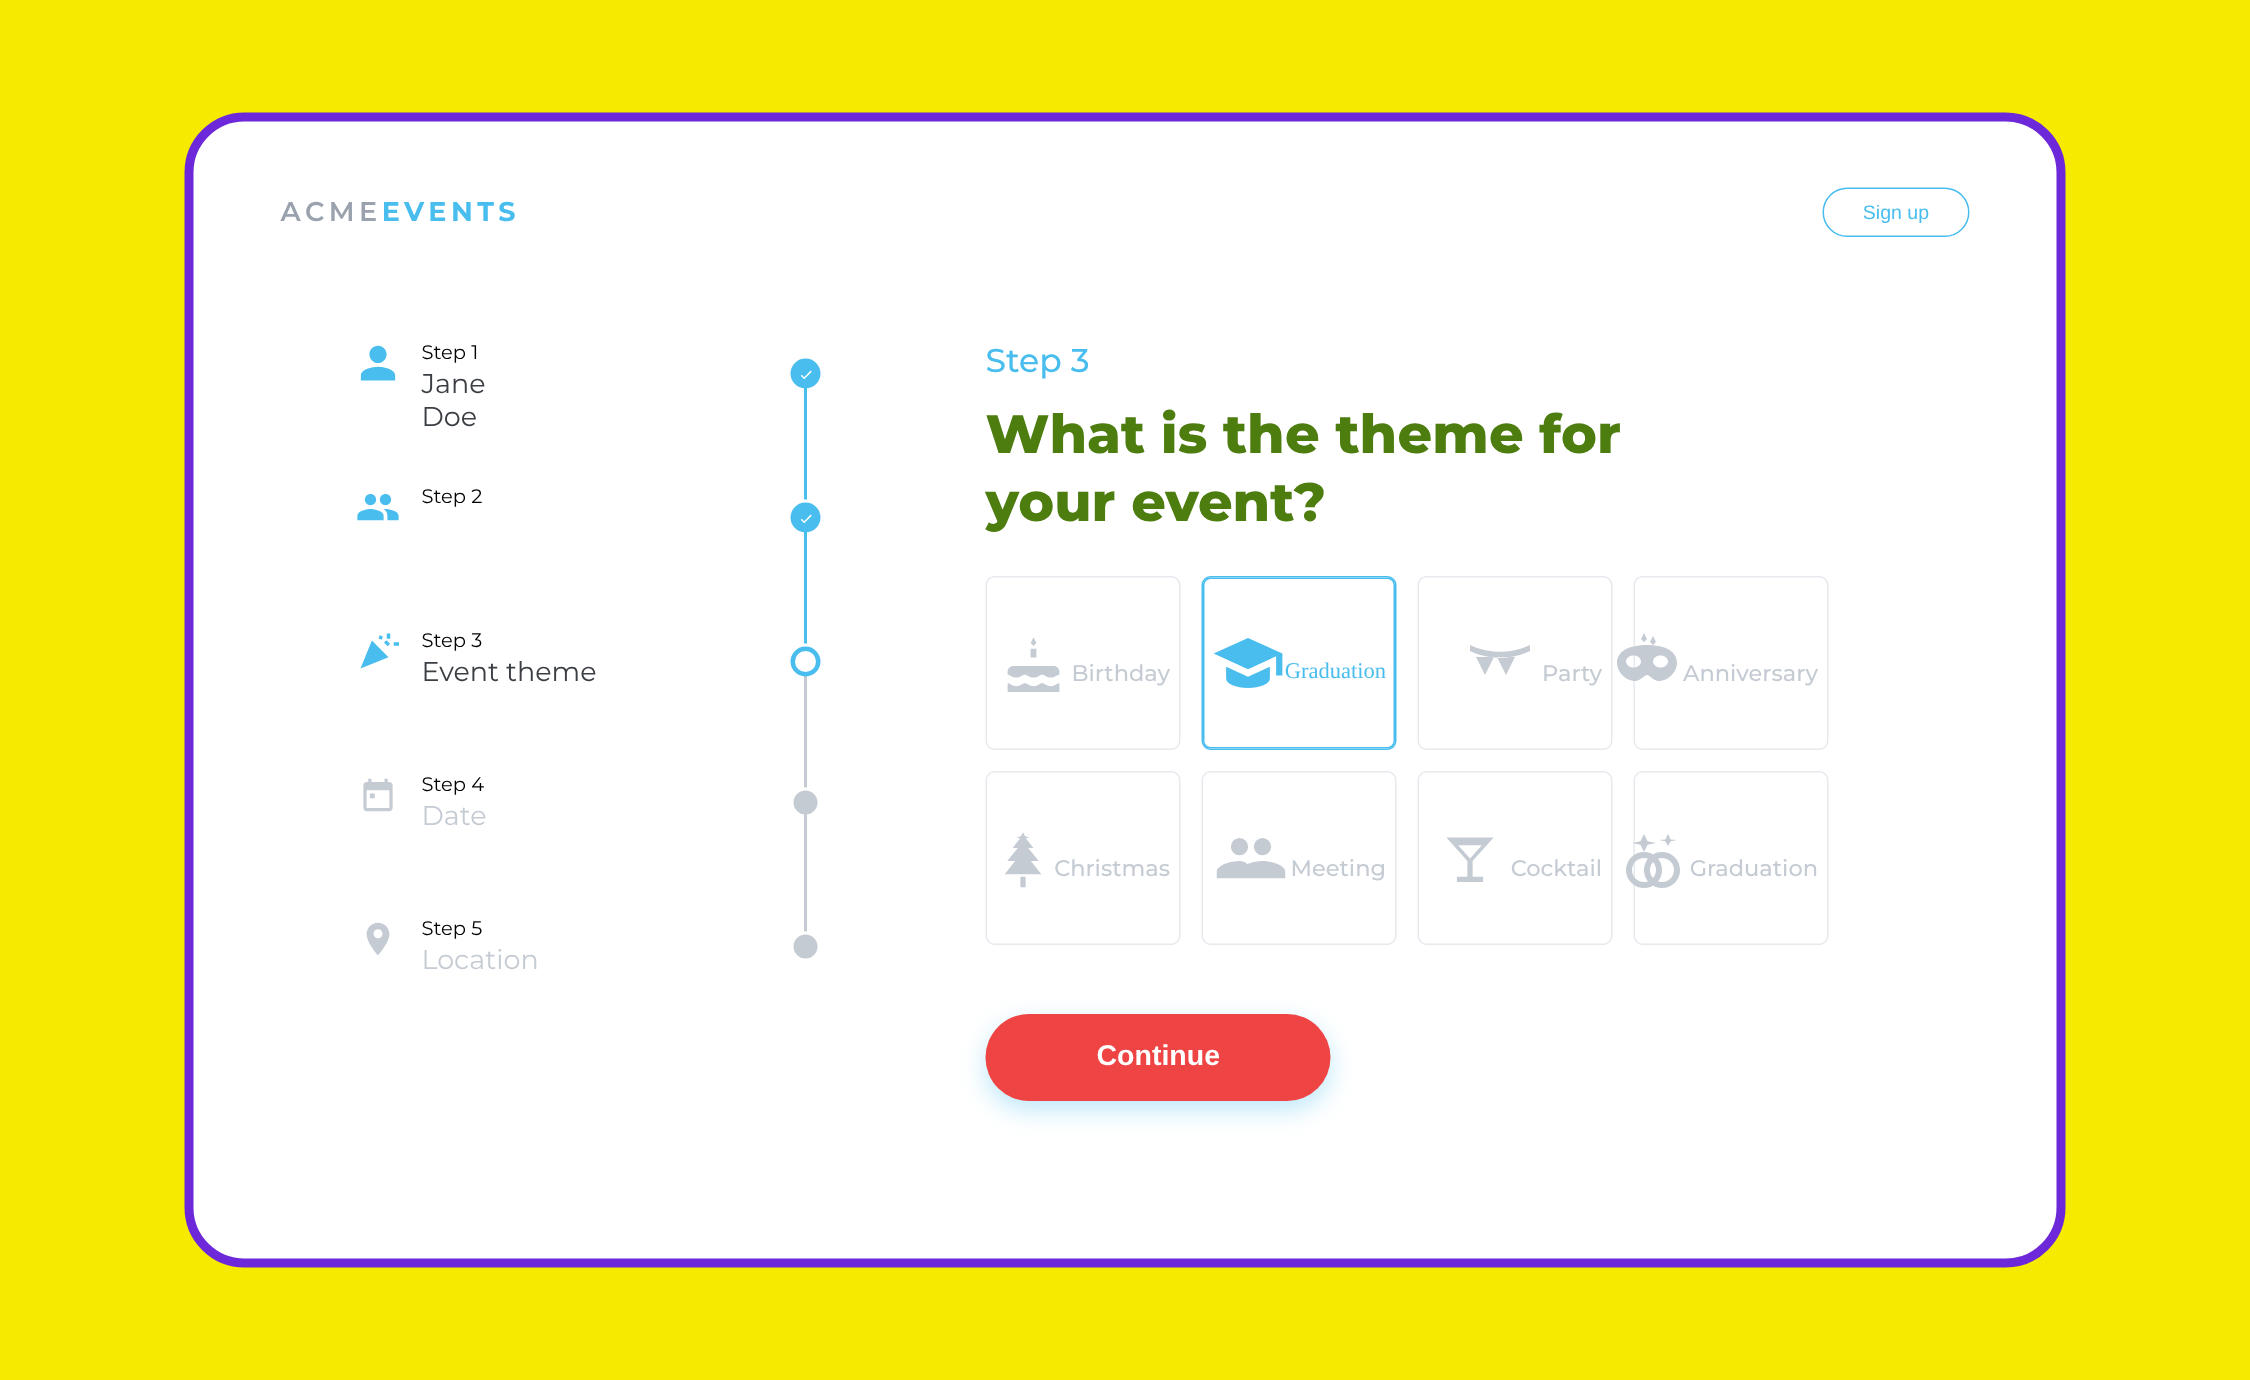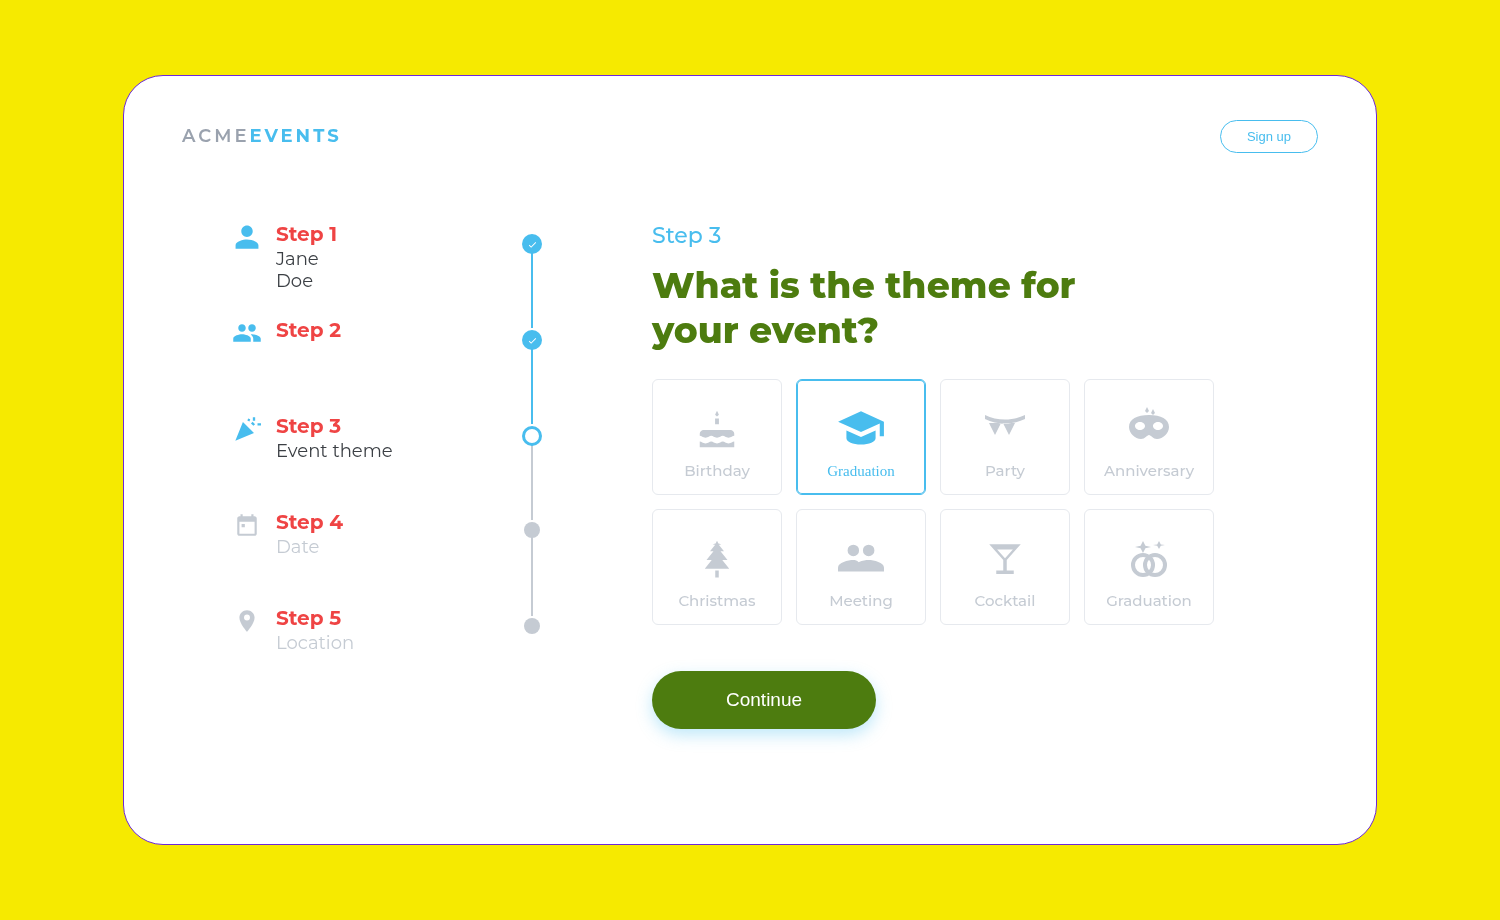"ACMEEVENTS" .device { border: 1px solid #6d28d9 -> 6px solid #6d28d9 }
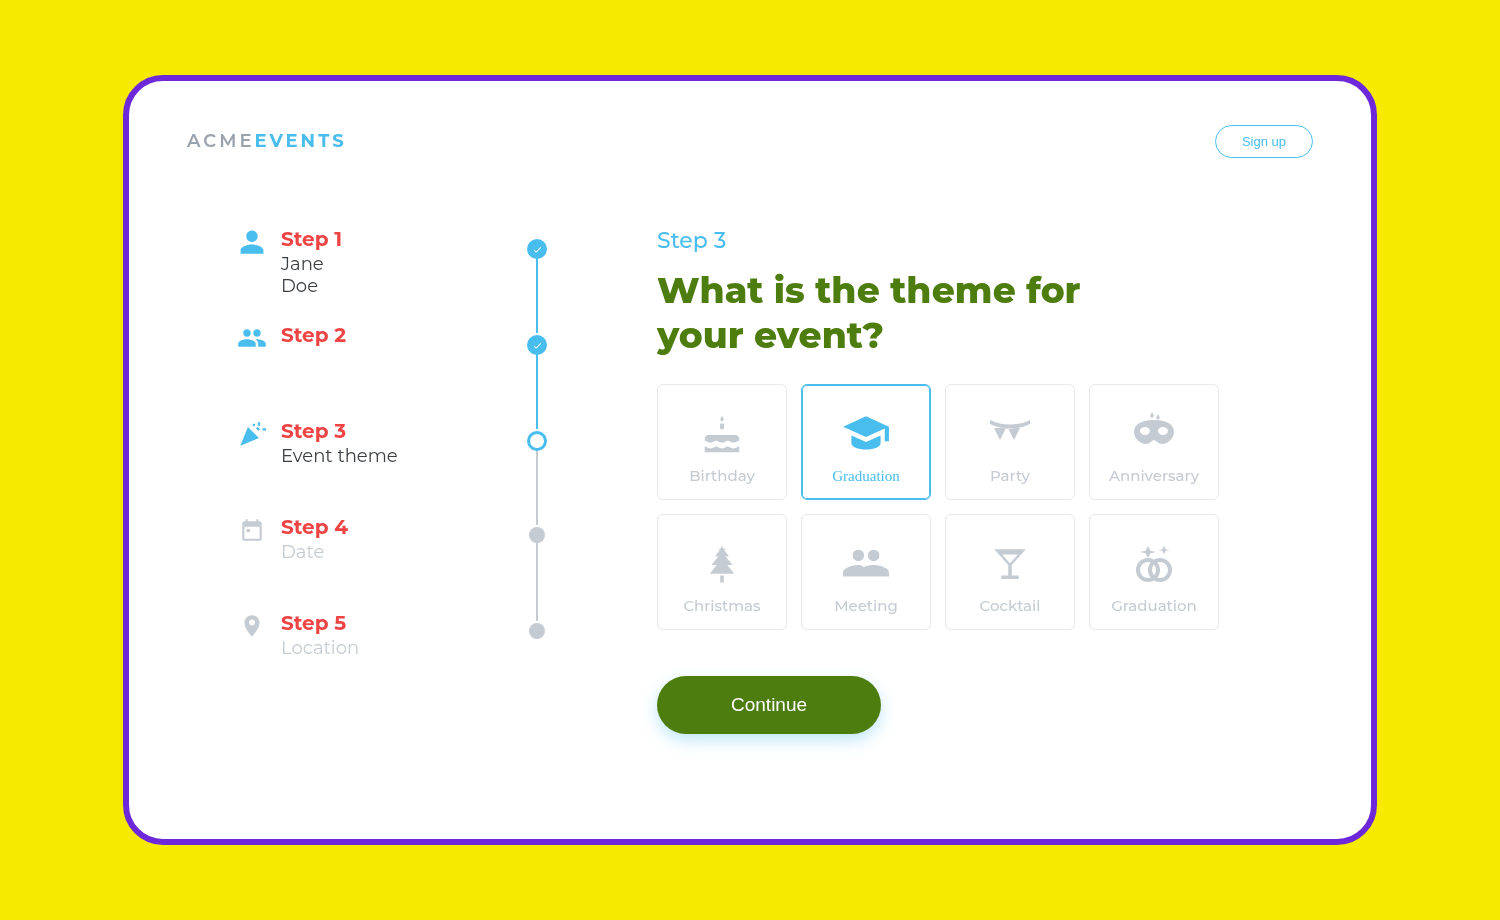"Step 1" .step-label { color: #ef4444 -> #000000; font-size: 20px -> 13px; font-weight: 700 -> 400 }
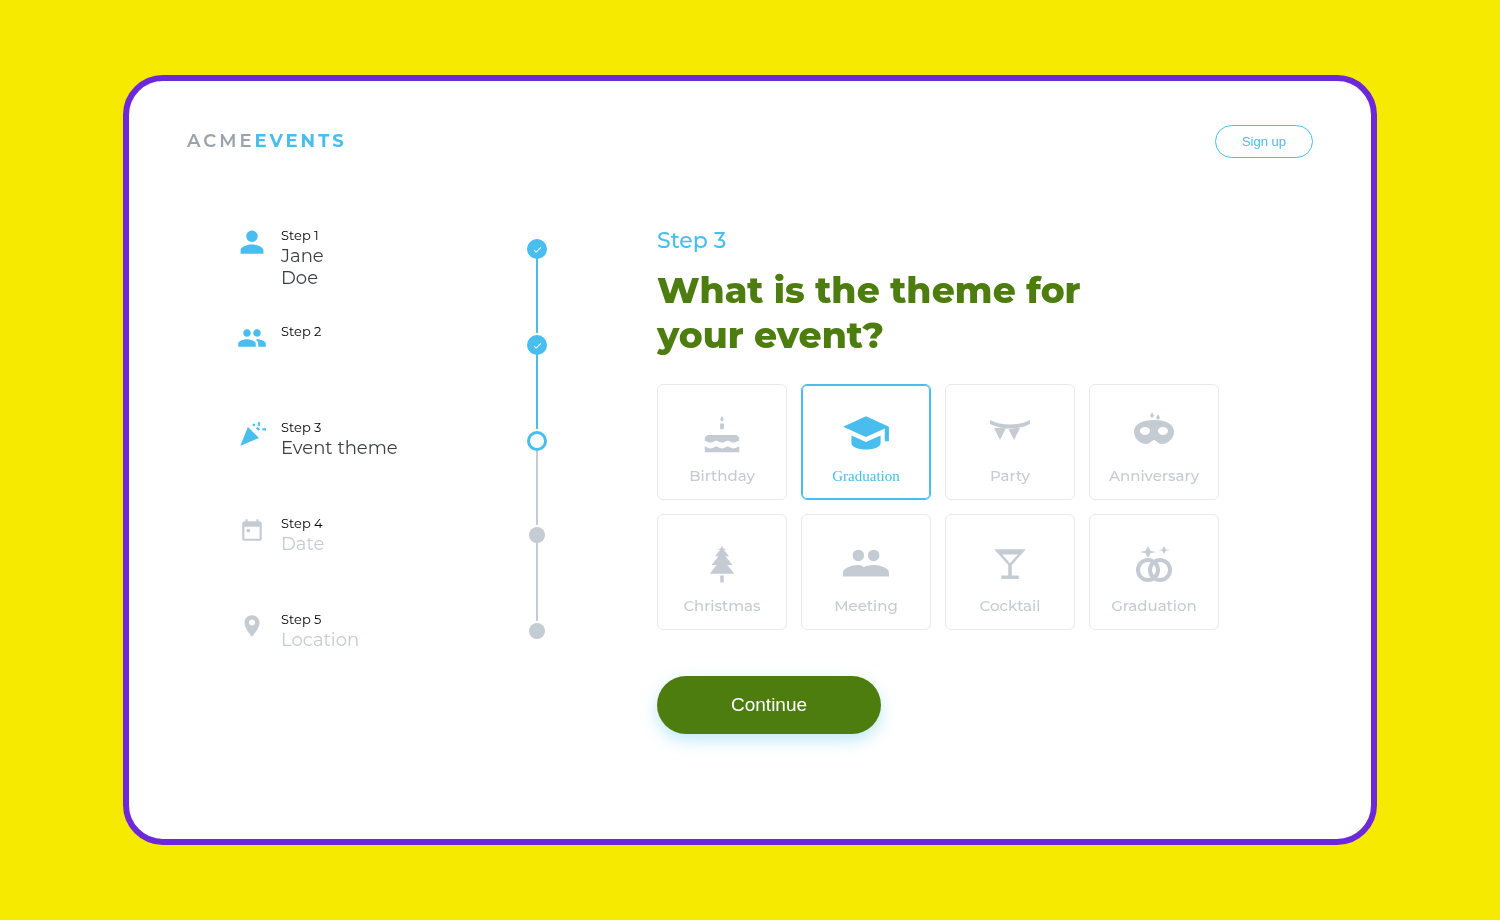"Birthday" .card { flex-direction: column -> none }
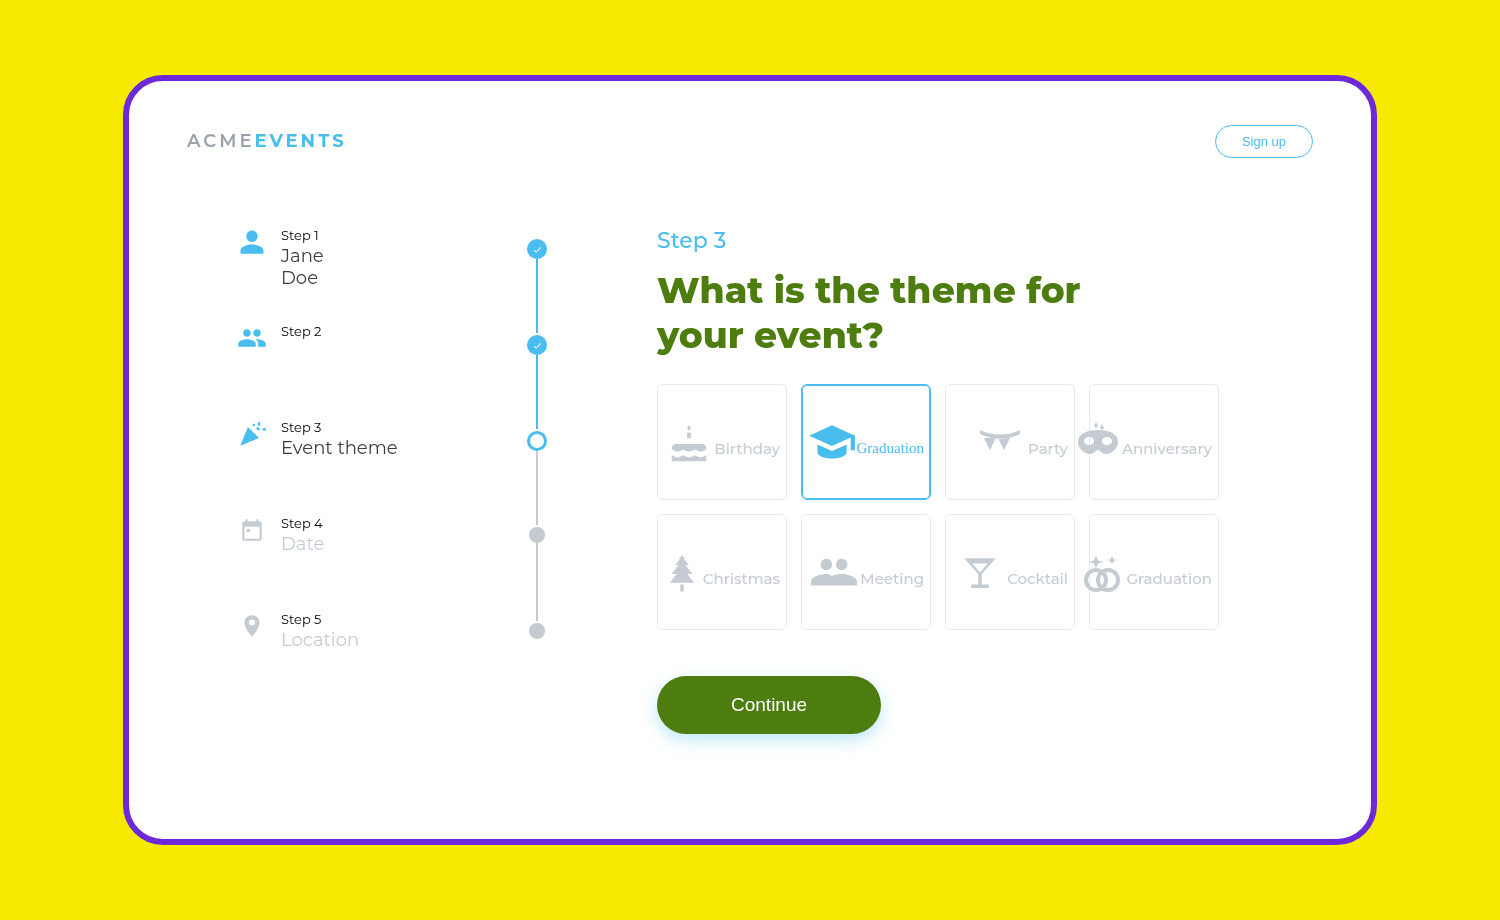"Continue" .continue-btn { background: #4d7c0f -> #ef4444; font-weight: 400 -> 700 }
